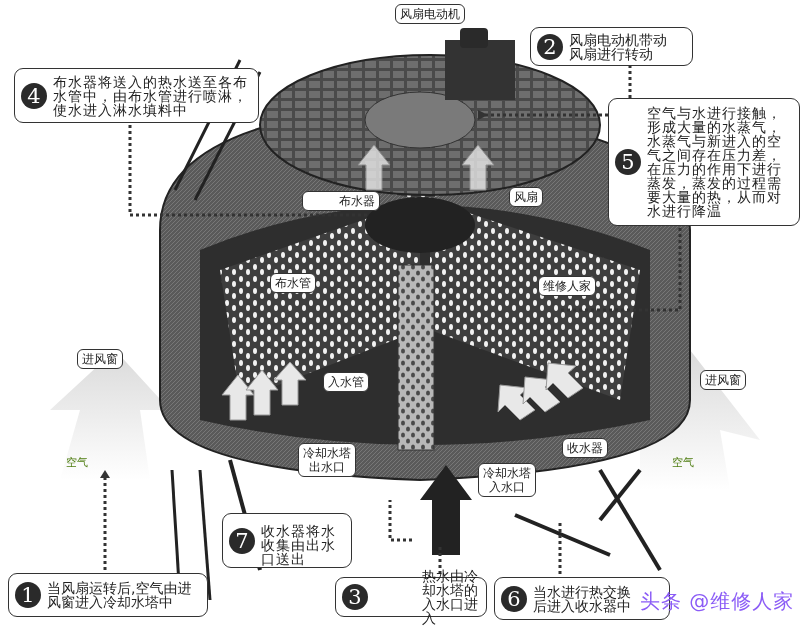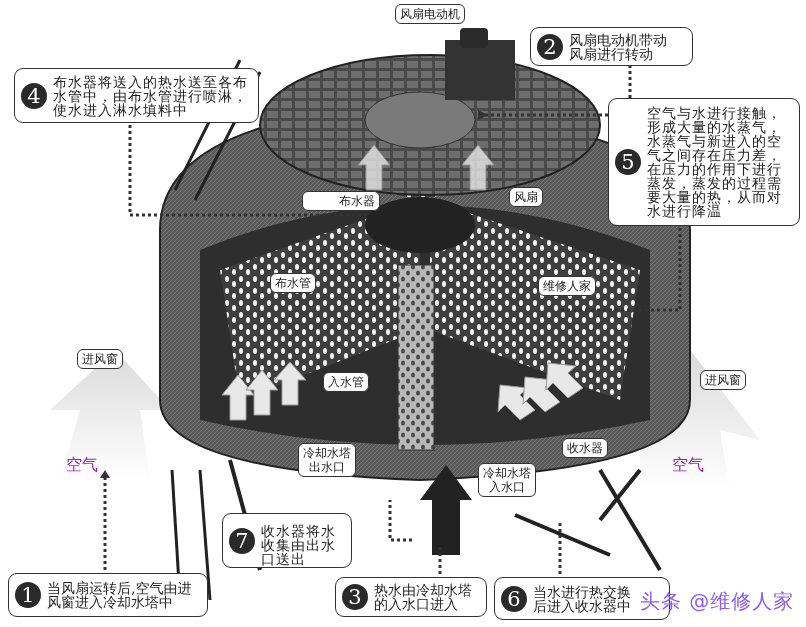"空气" .air { color: #a21caf -> #4d7c0f; font-size: 16px -> 11px }
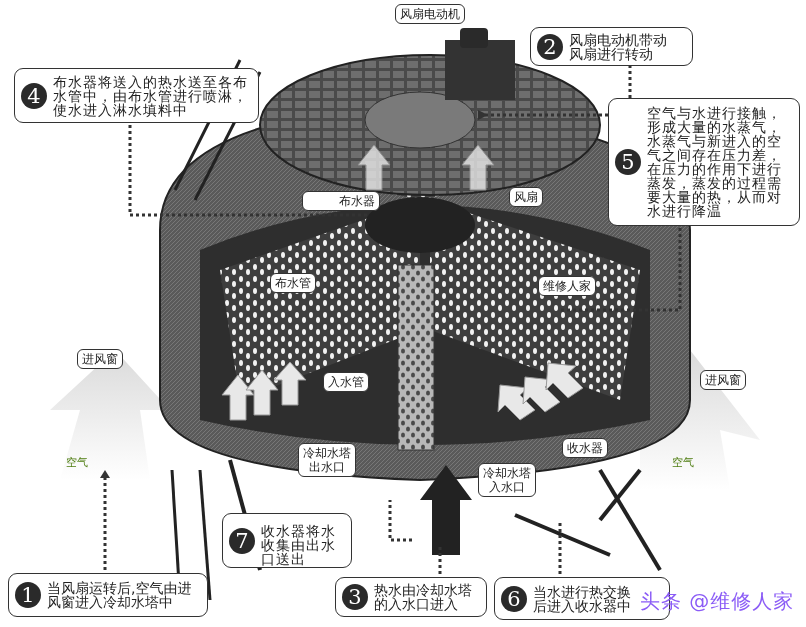"热水由冷却水塔的入水口进入" span.txt { margin-left: none -> 48px }
